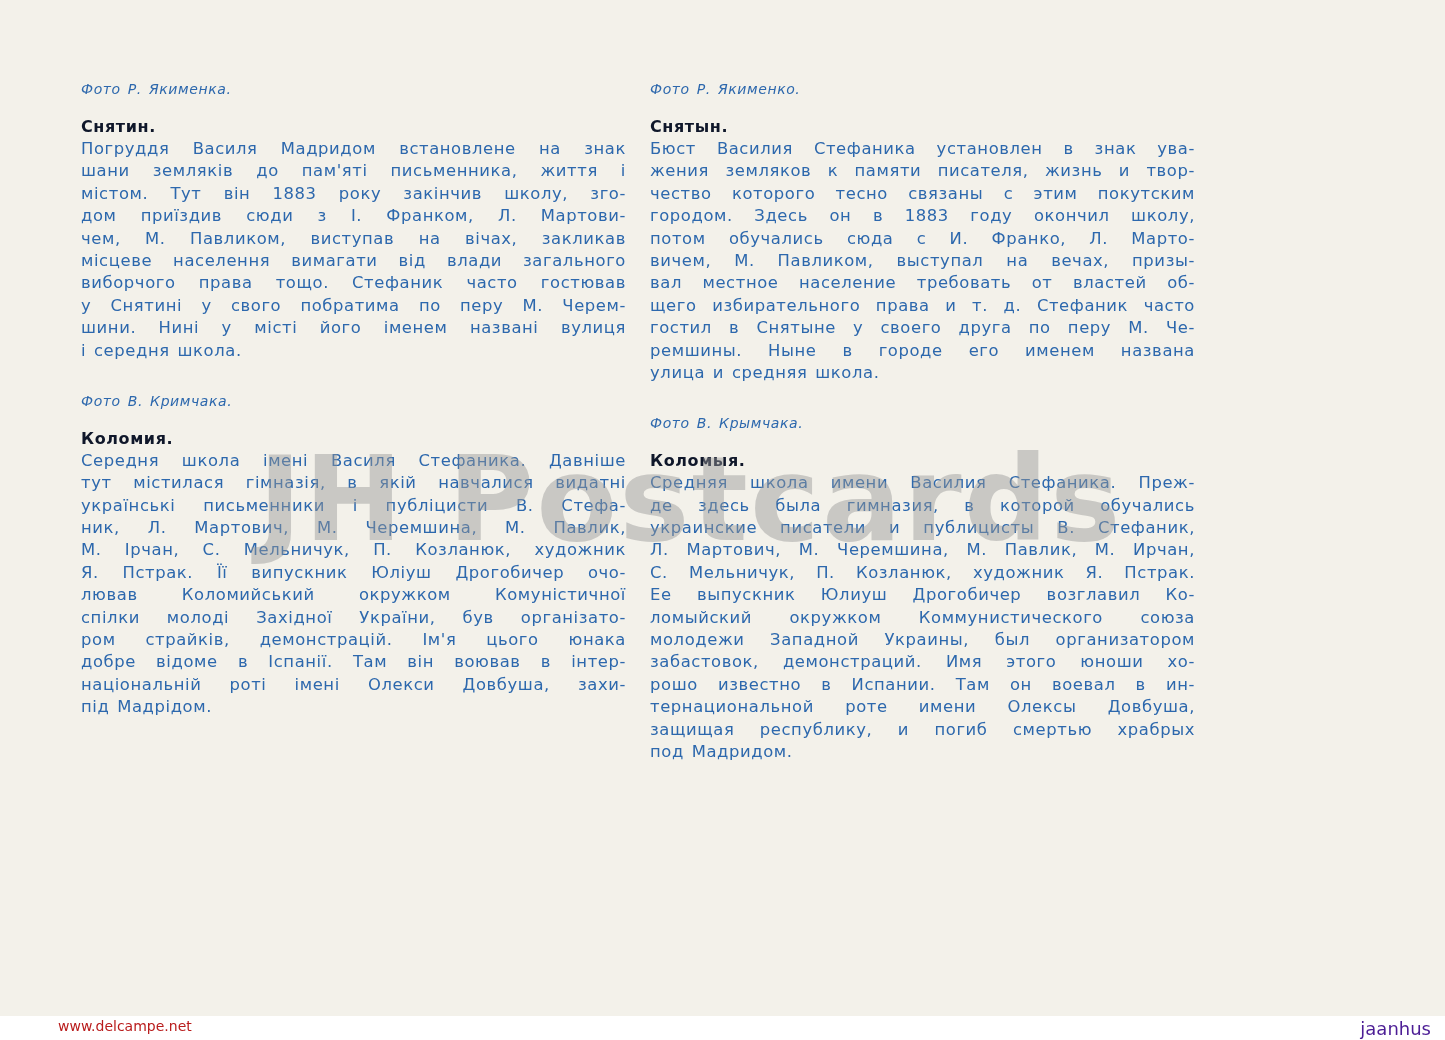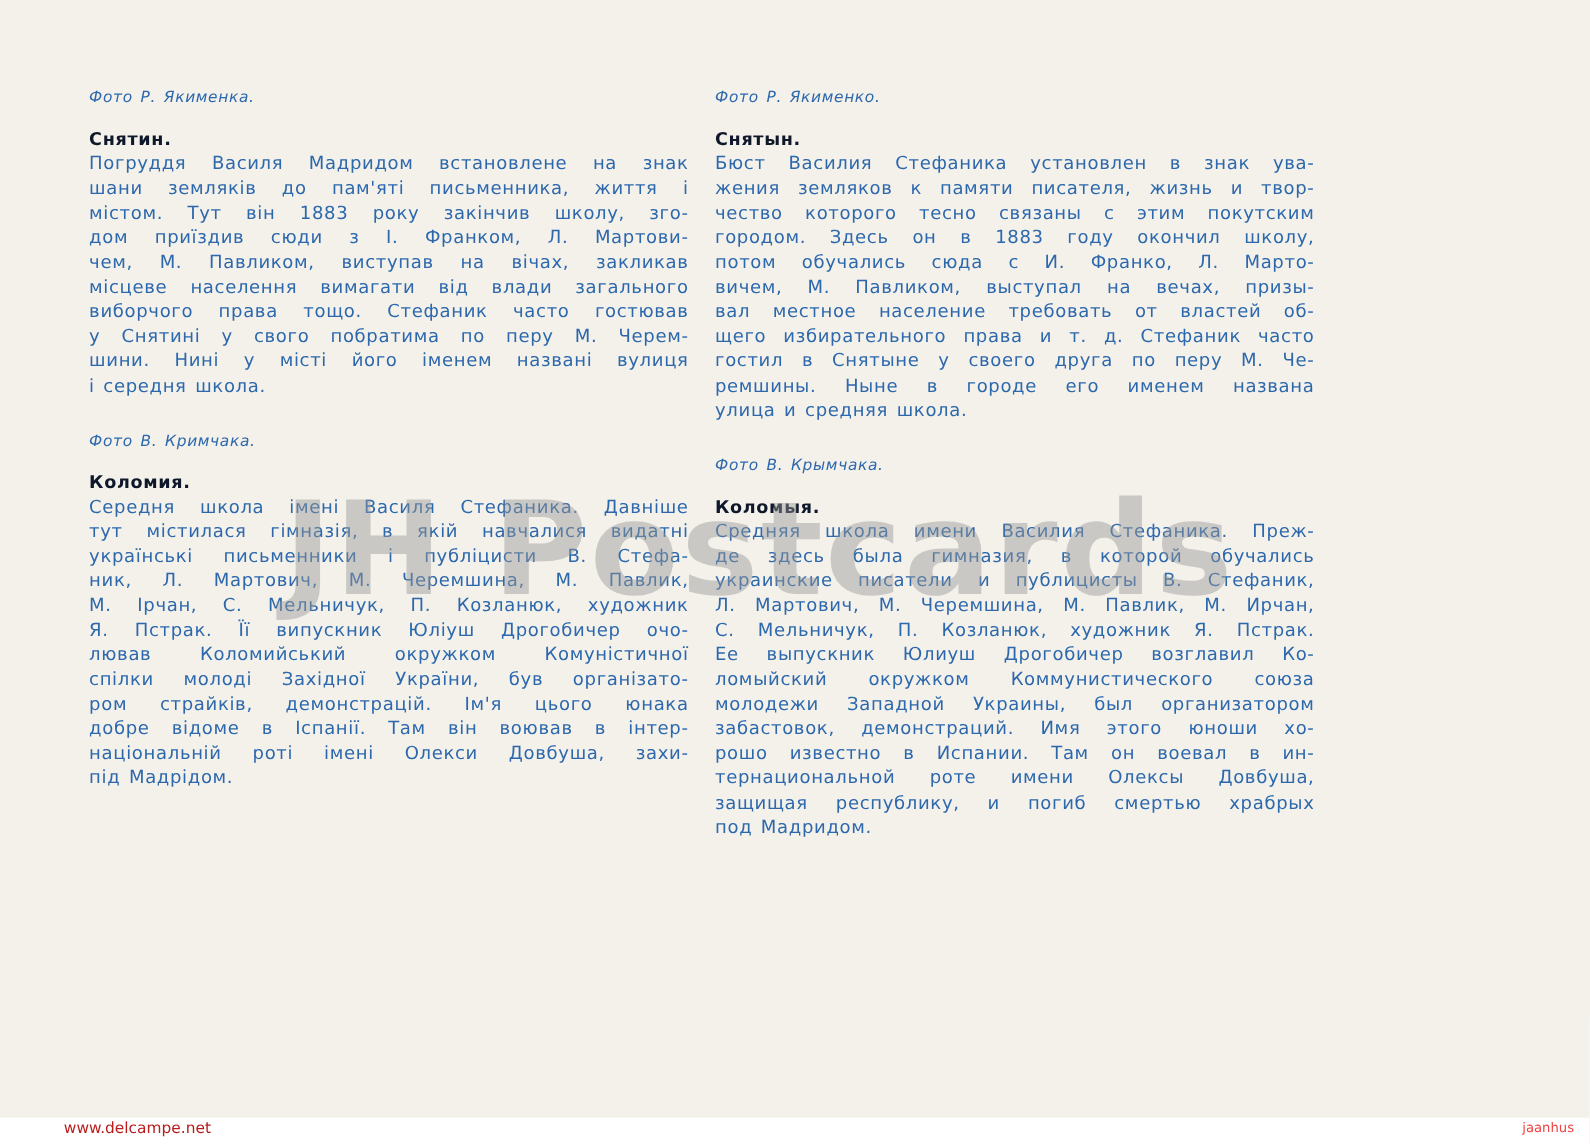"jaanhus" .footer-right { color: #ef4444 -> #4c1d95; font-size: 12px -> 18px }
